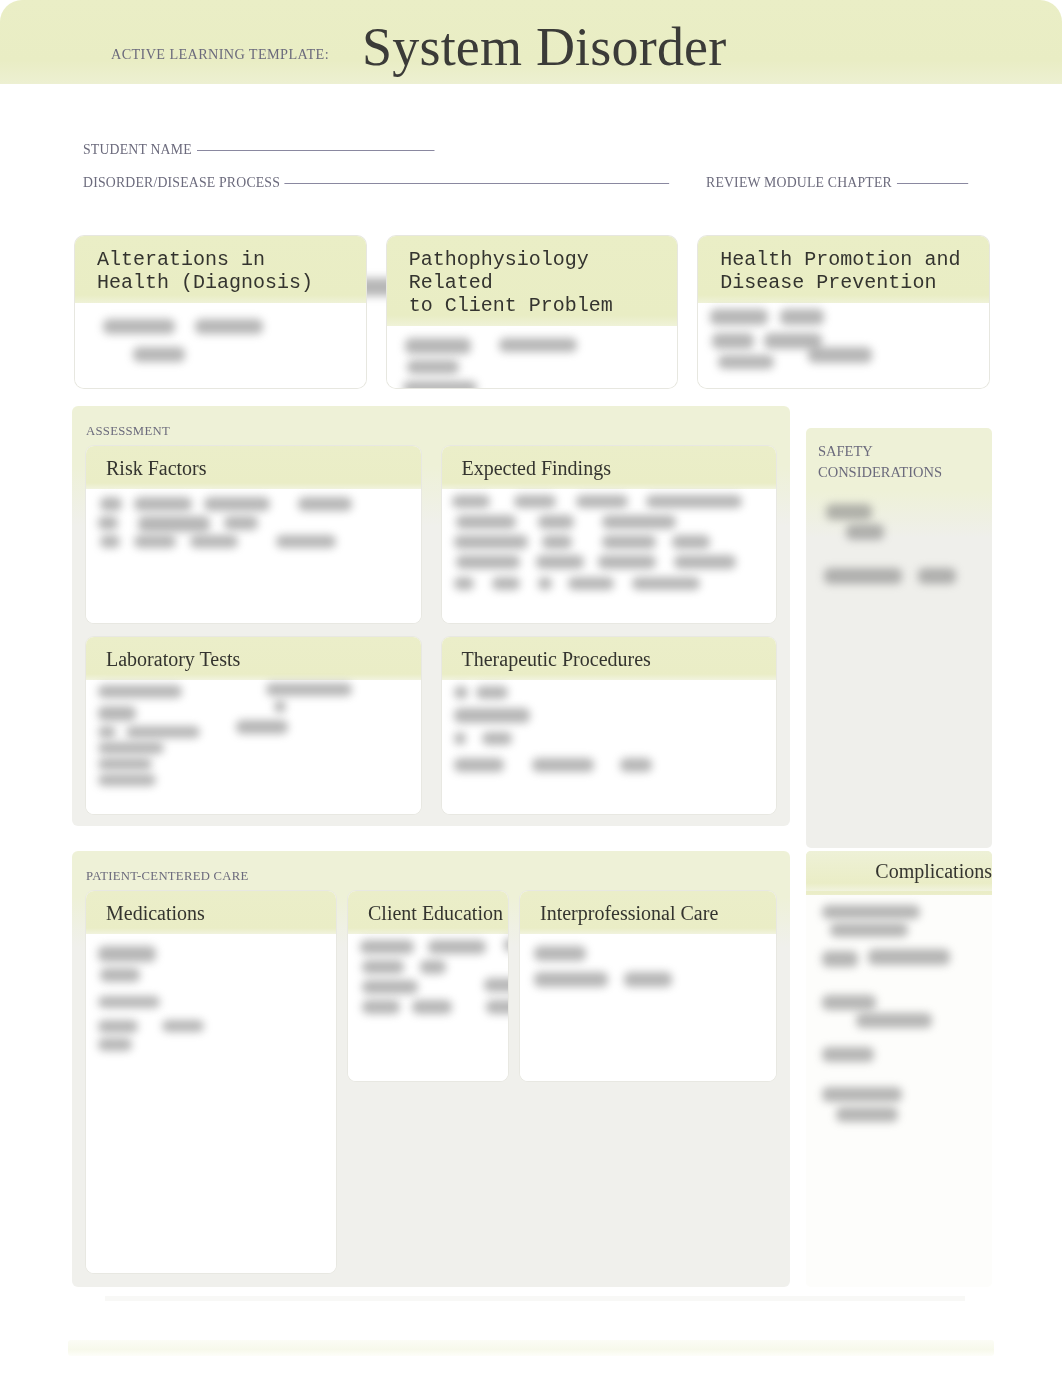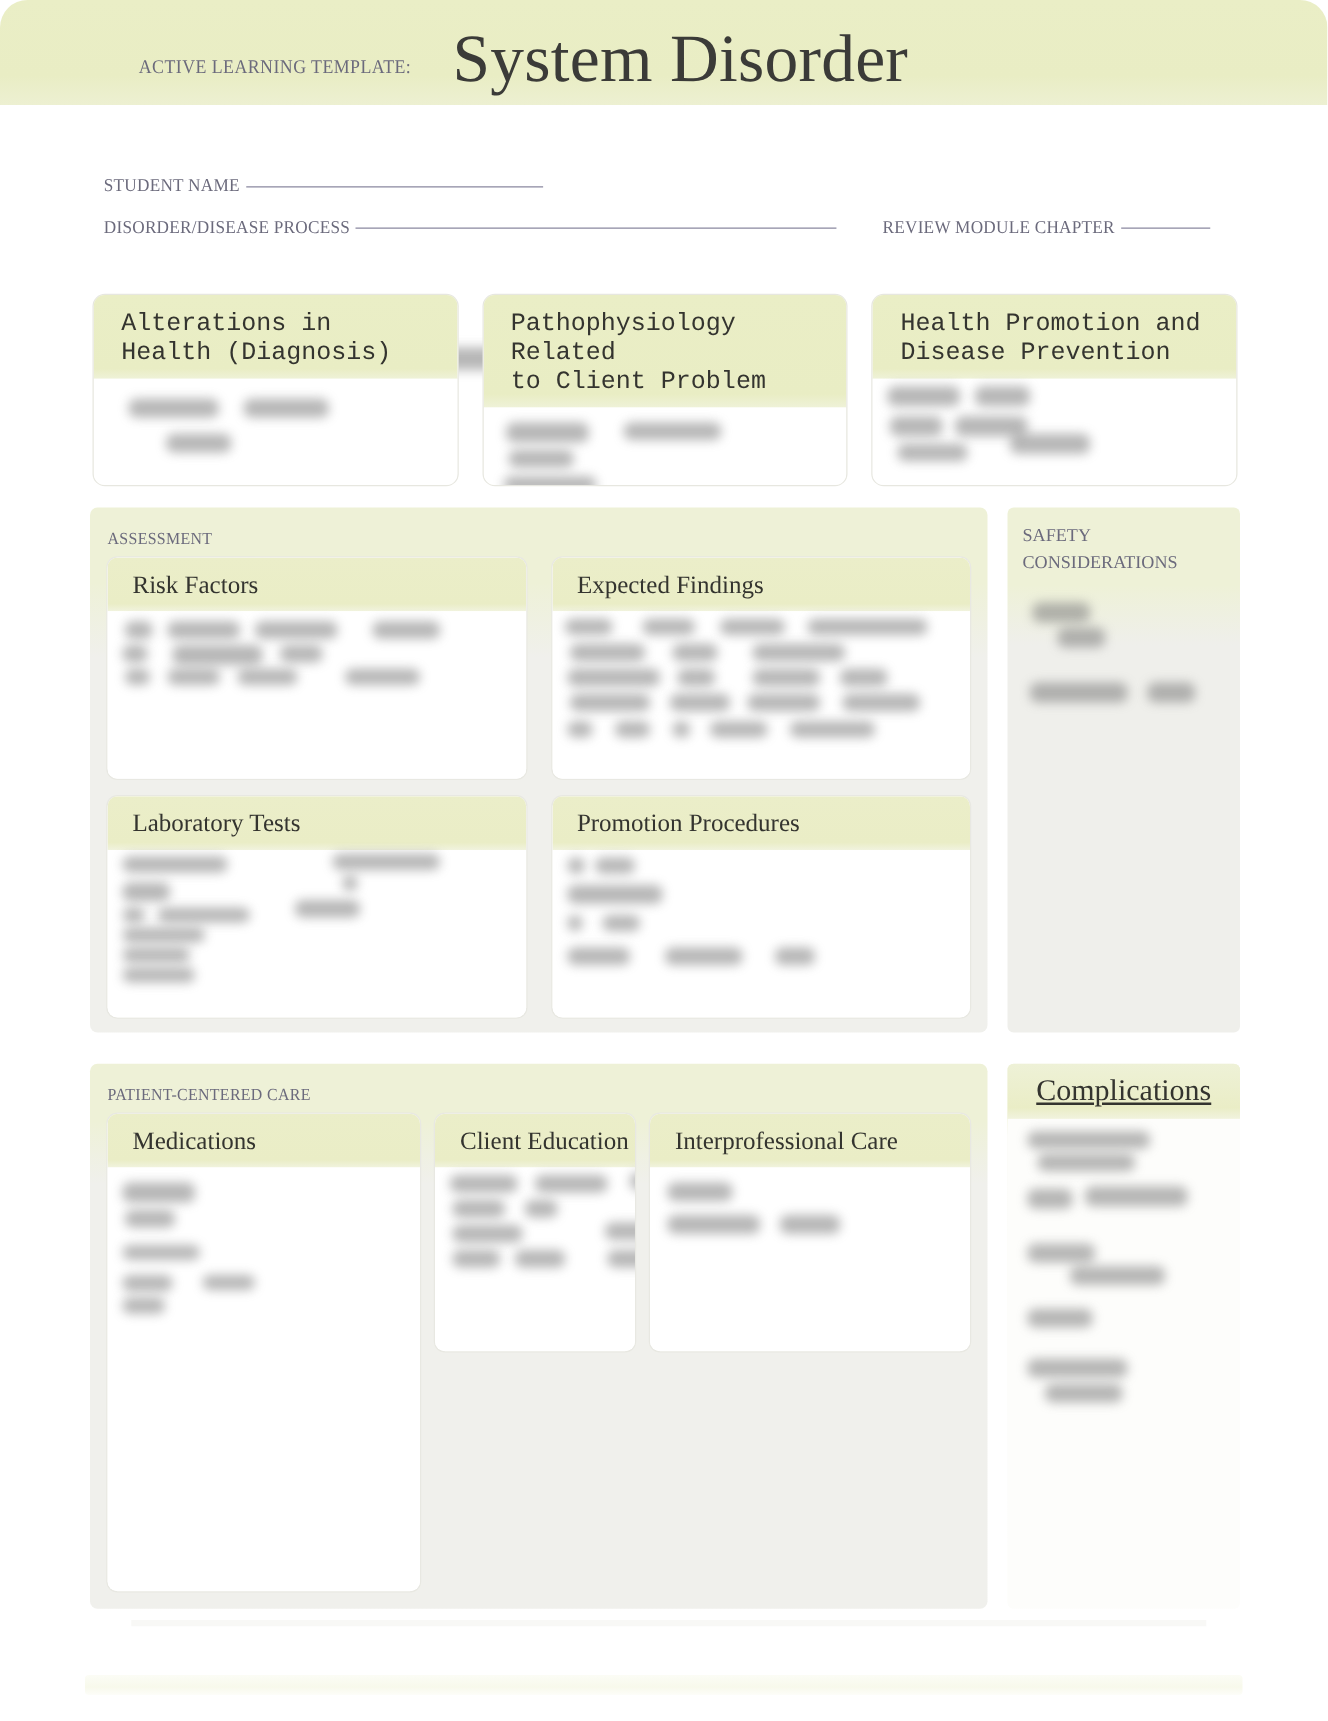"SAFETY CONSIDERATIONS" .safety { top: 406px -> 428px }
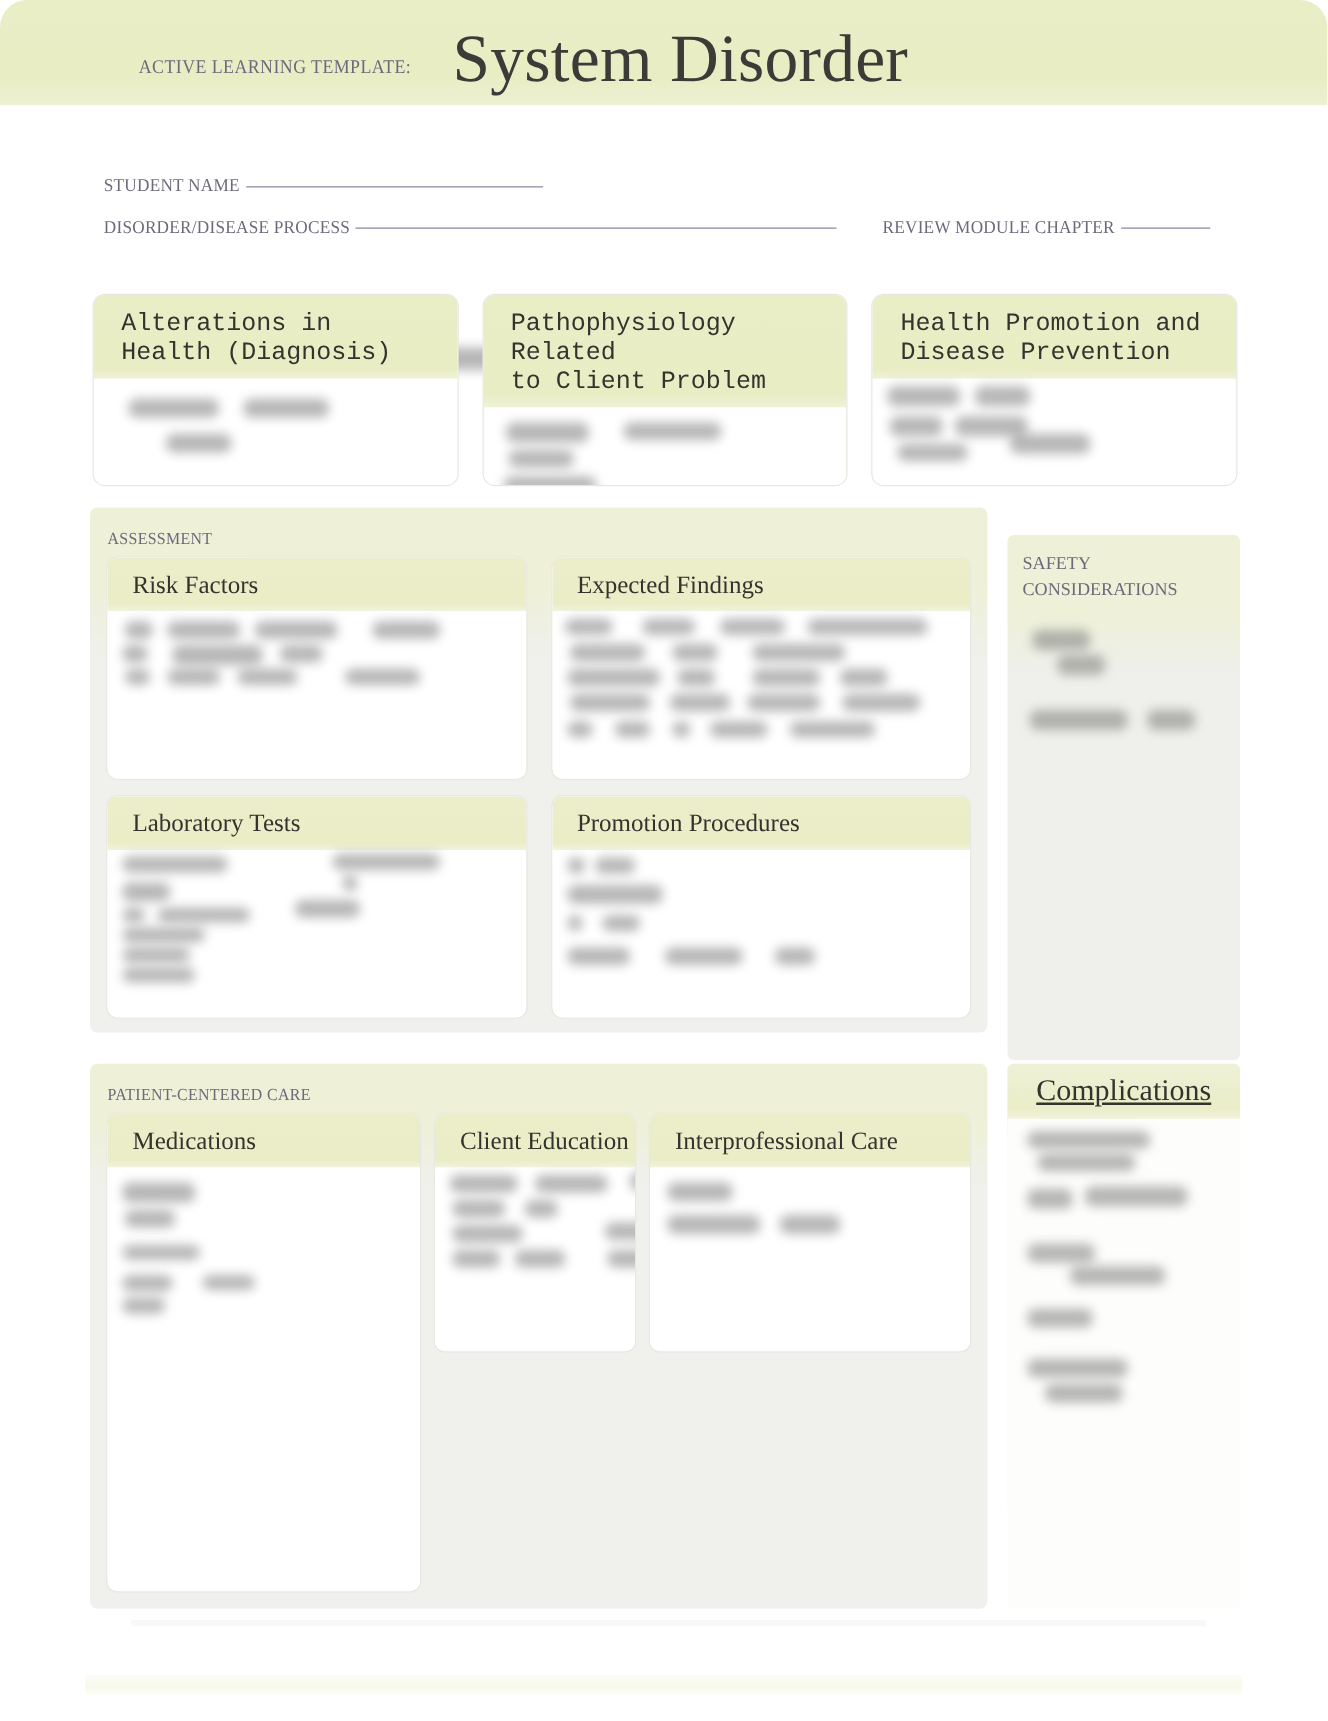"Promotion Procedures" div.sbox-hd { text: Promotion -> Therapeutic }
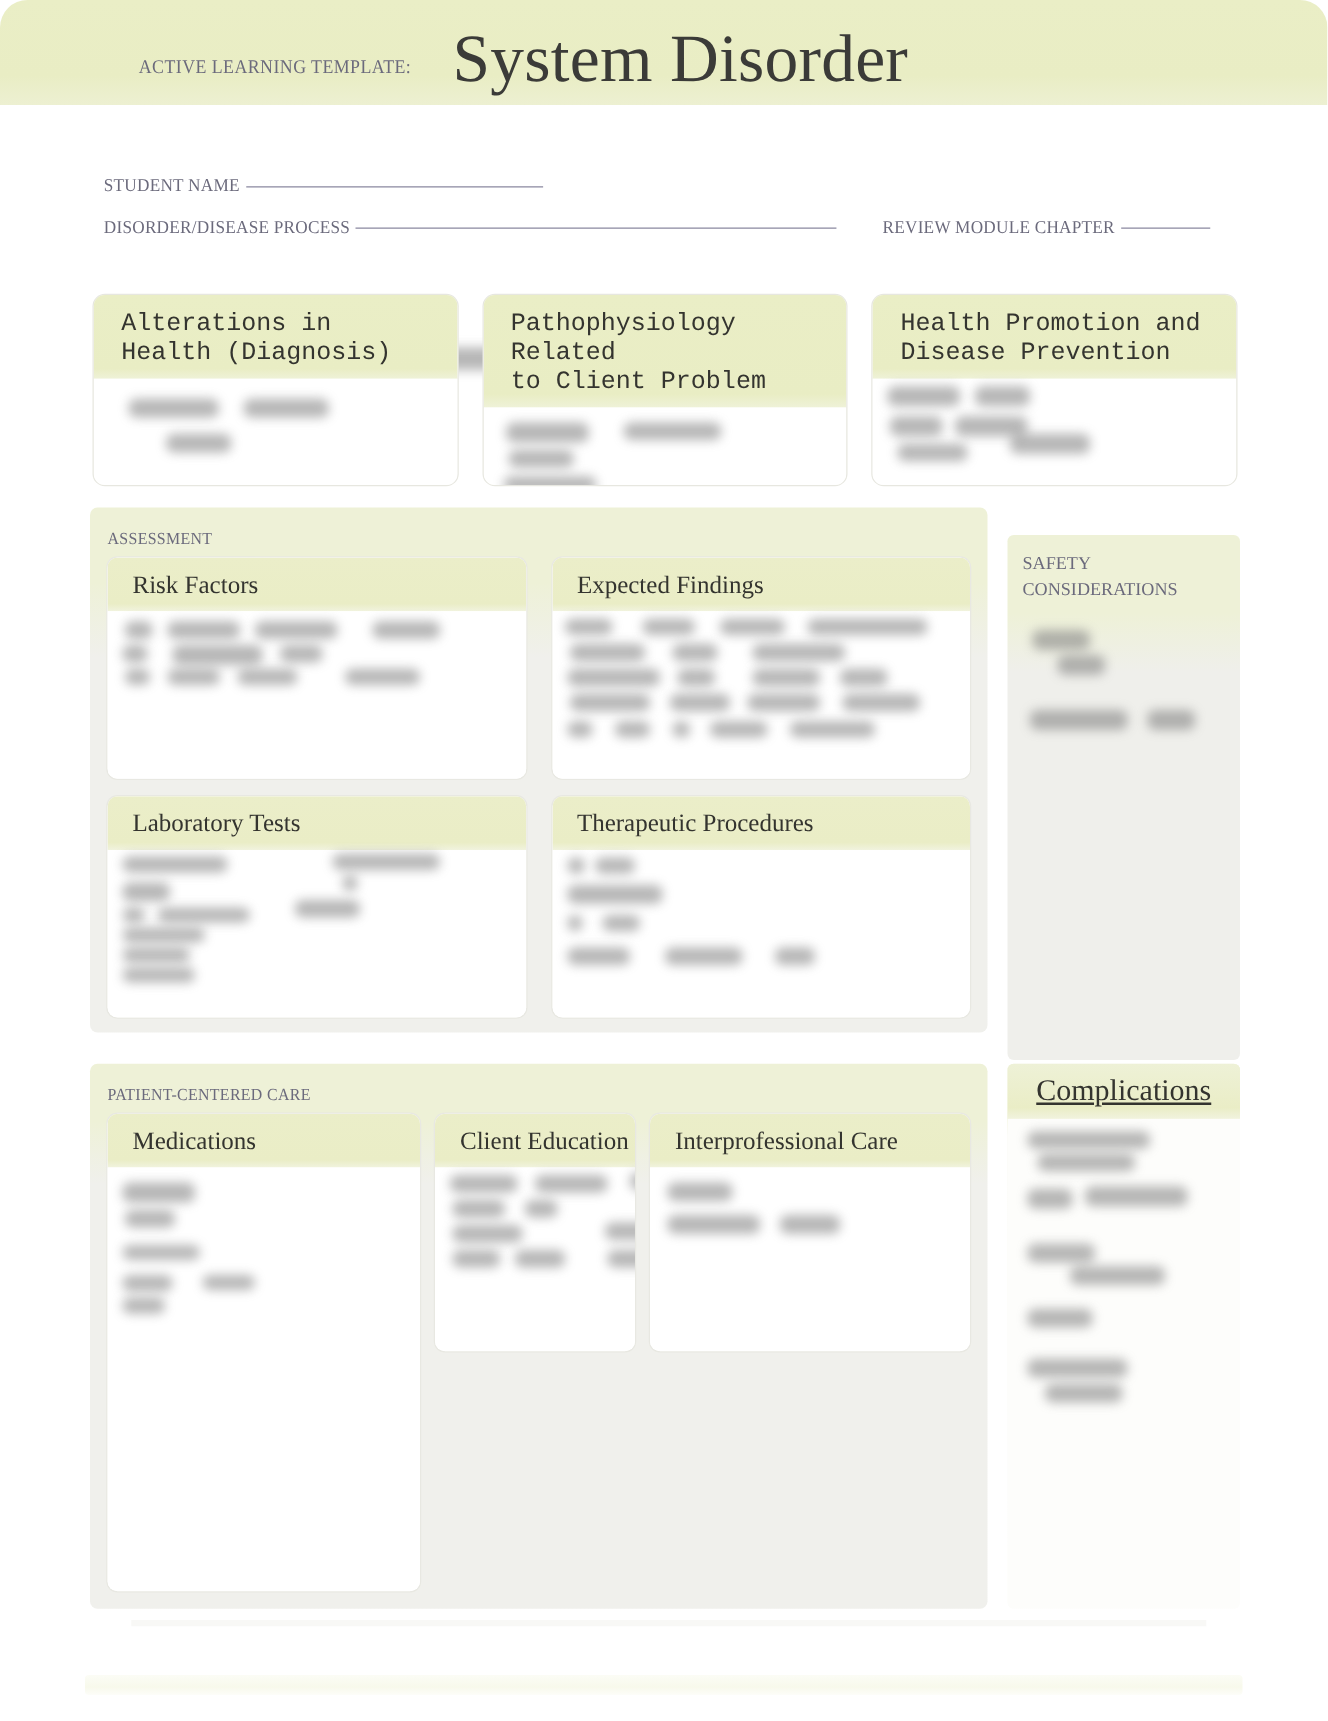"Complications" .comp-hd { font-size: 24px -> 20px; text-align: center -> right; text-decoration: underline -> none }
